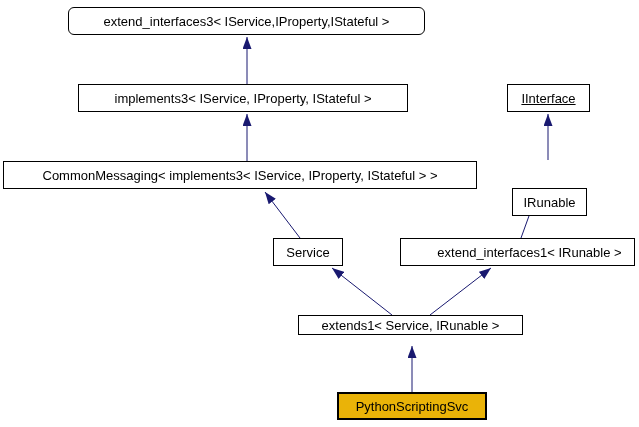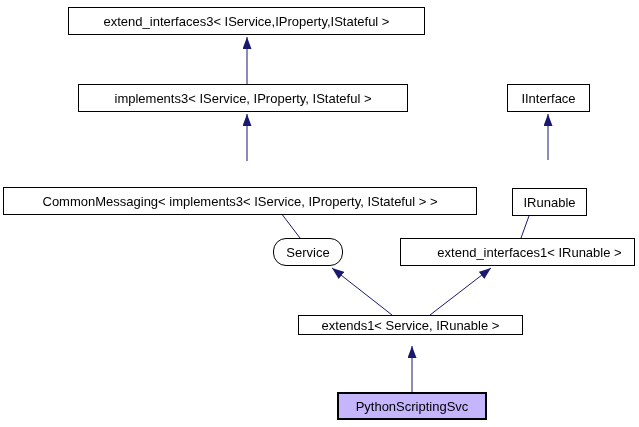"extend_interfaces3<" .n-extend3 { border-radius: none -> 6px }
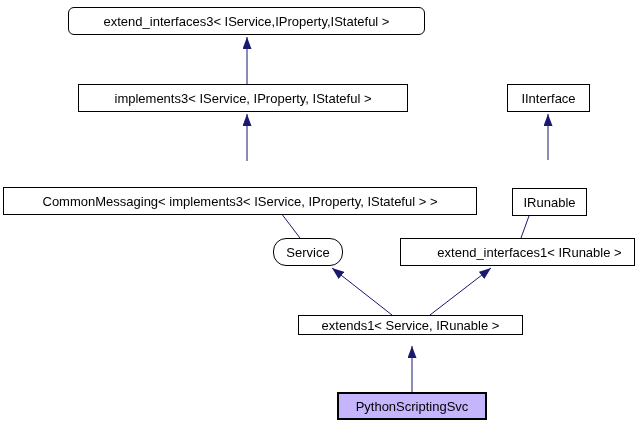"IInterface" .n-iiface { text-decoration: none -> underline }
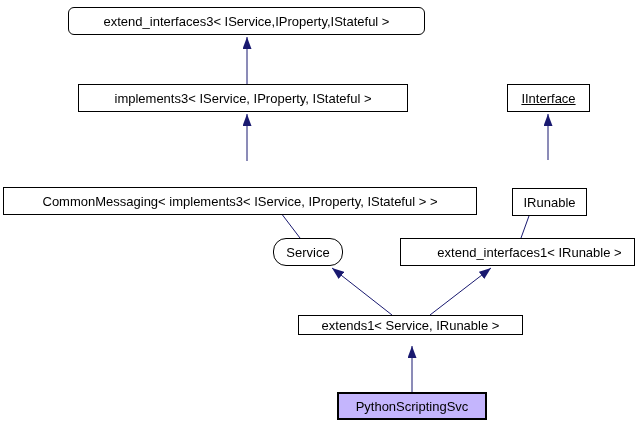"CommonMessaging< implements3< IService," .n-commsg { margin-top: 26px -> none }
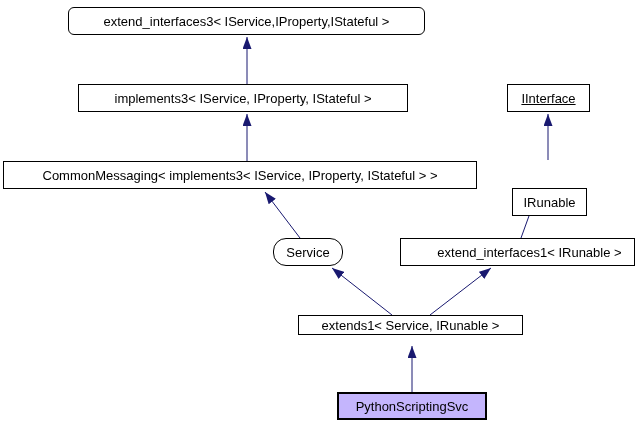"Service" .n-service { border-radius: 13px -> none }
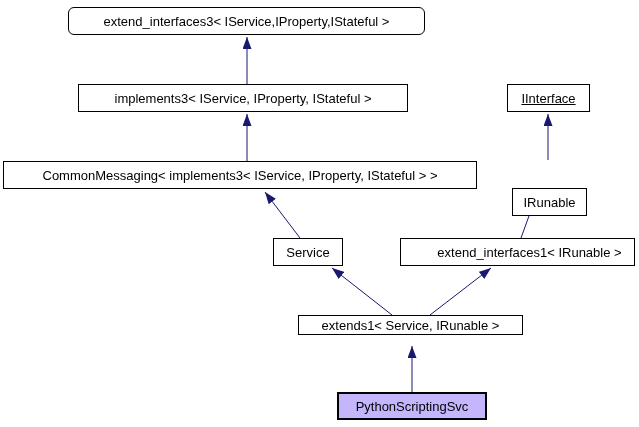"PythonScriptingSvc" .node.highlight { background: #c4b5fd -> #eab308 }
